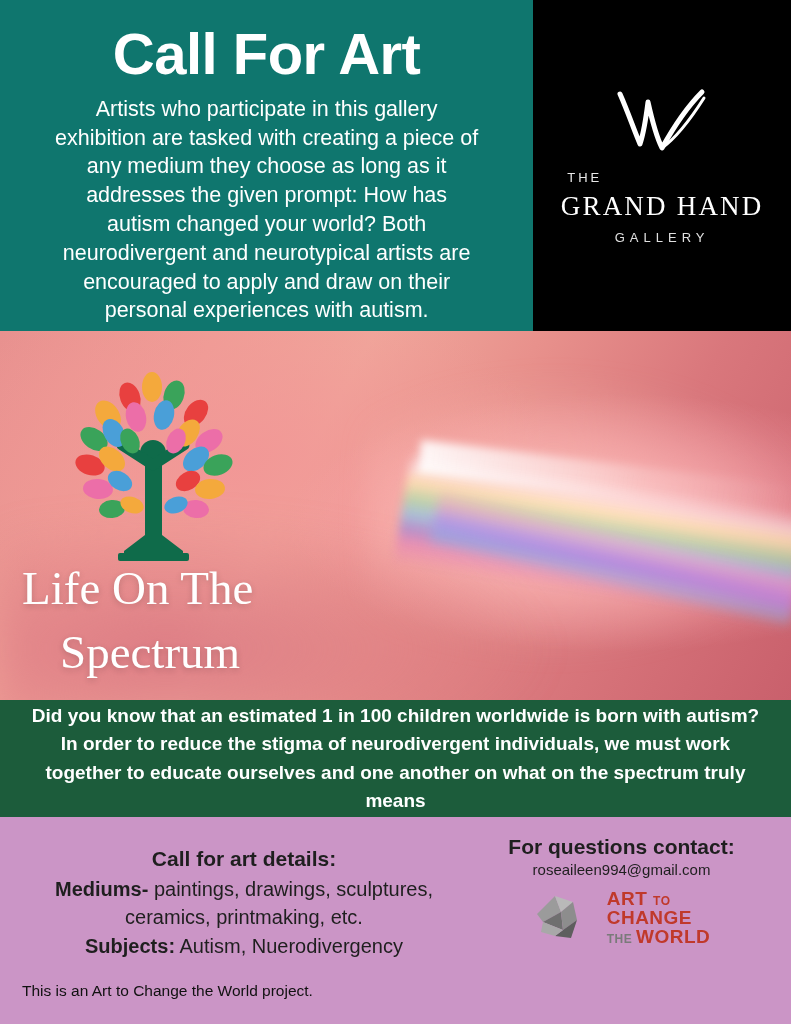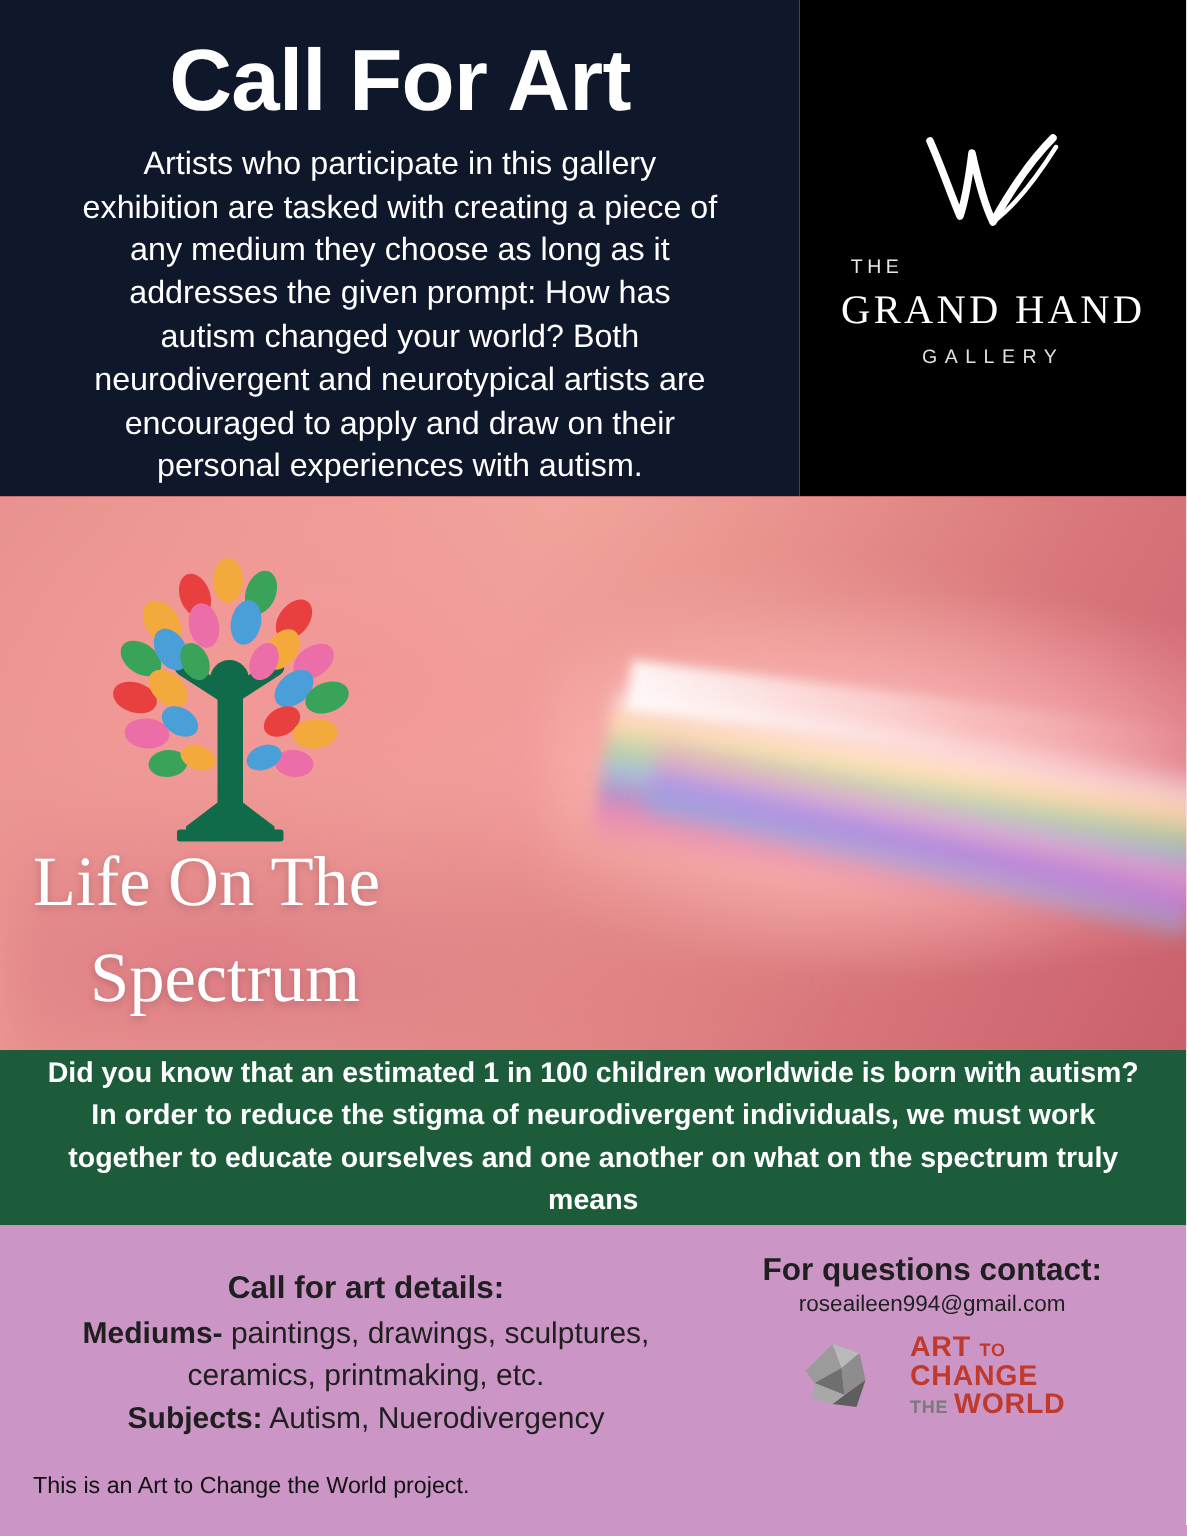"Call For Art" .top-left { background: #0f172a -> #0f766e }
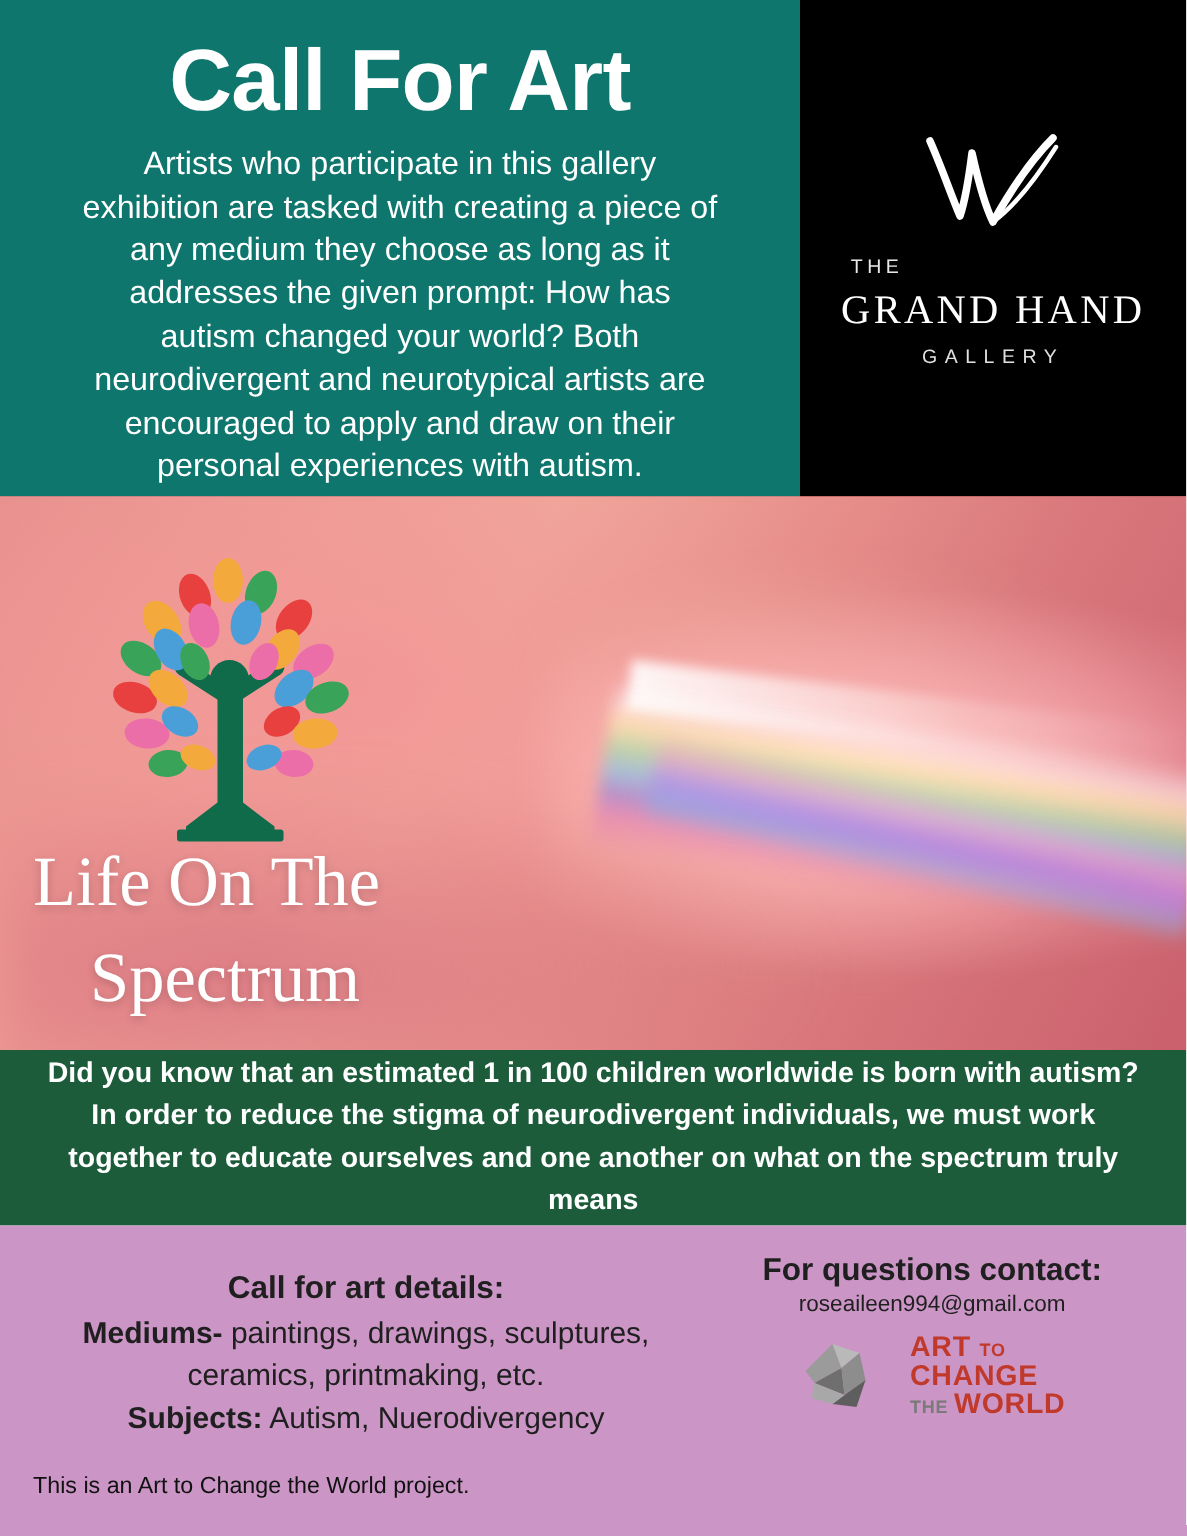"Life On The" .hero { background: #ef4444 -> #14532d }
